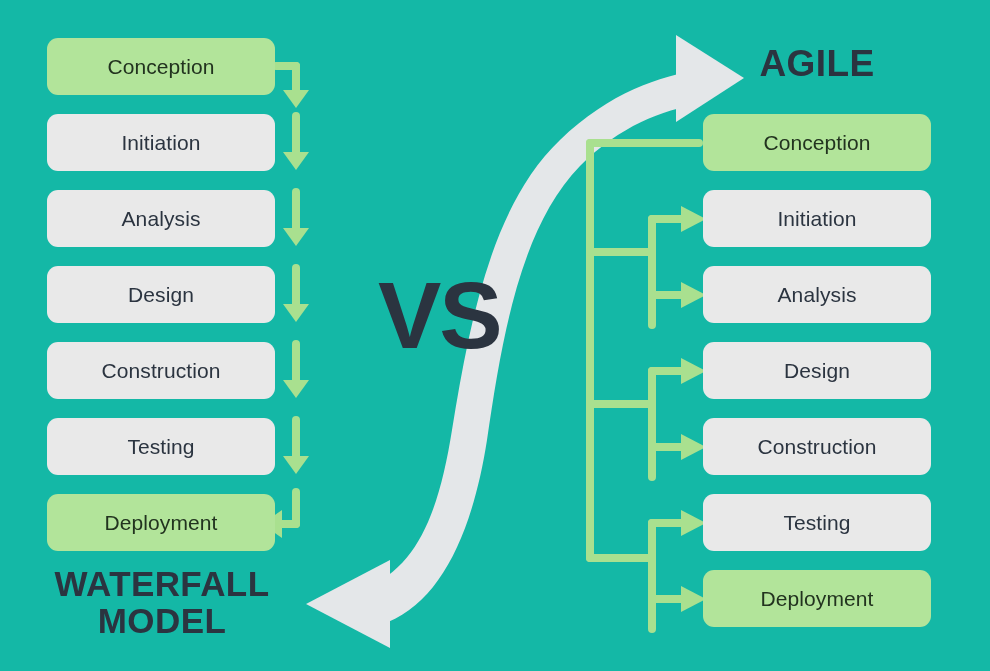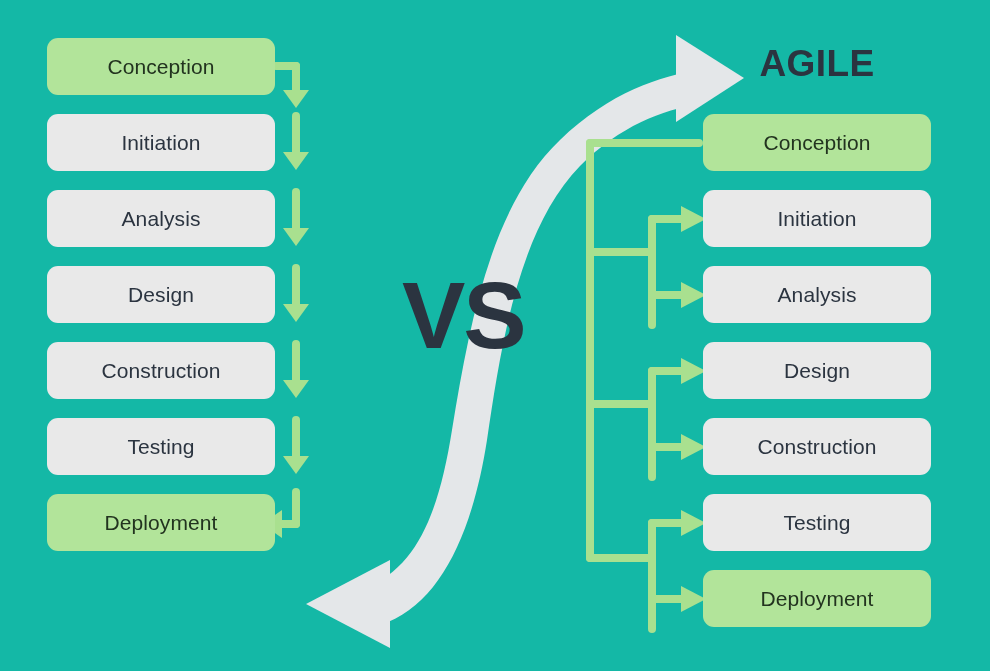"VS" #vs-label { margin-left: 24px -> none }
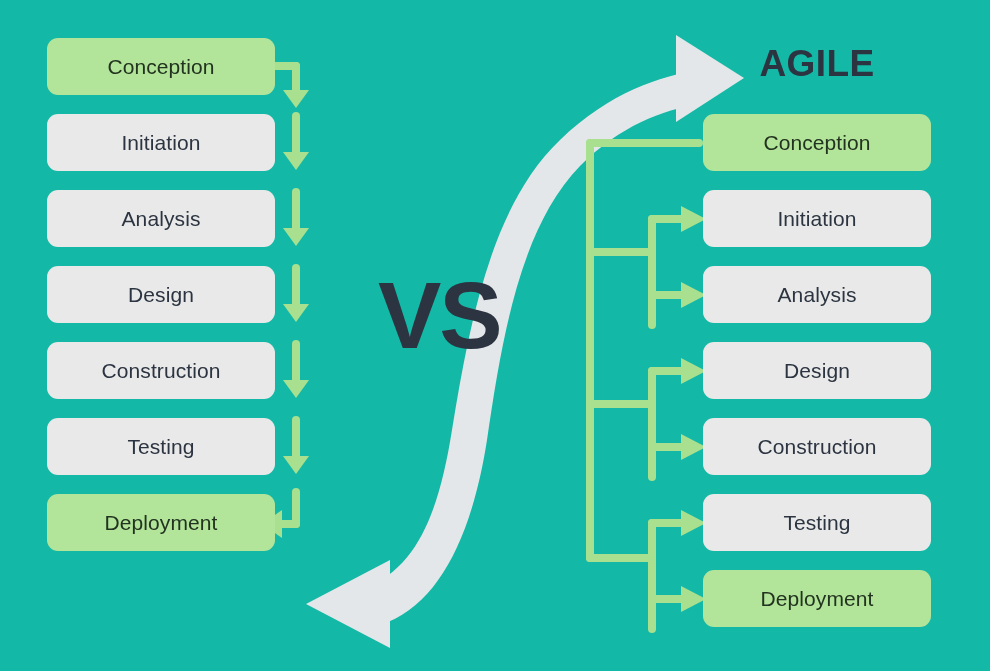"WATERFALL" div.heading { html: none -> <div> <div>WATERFALL</div> <div>MODEL</div> </div> }
